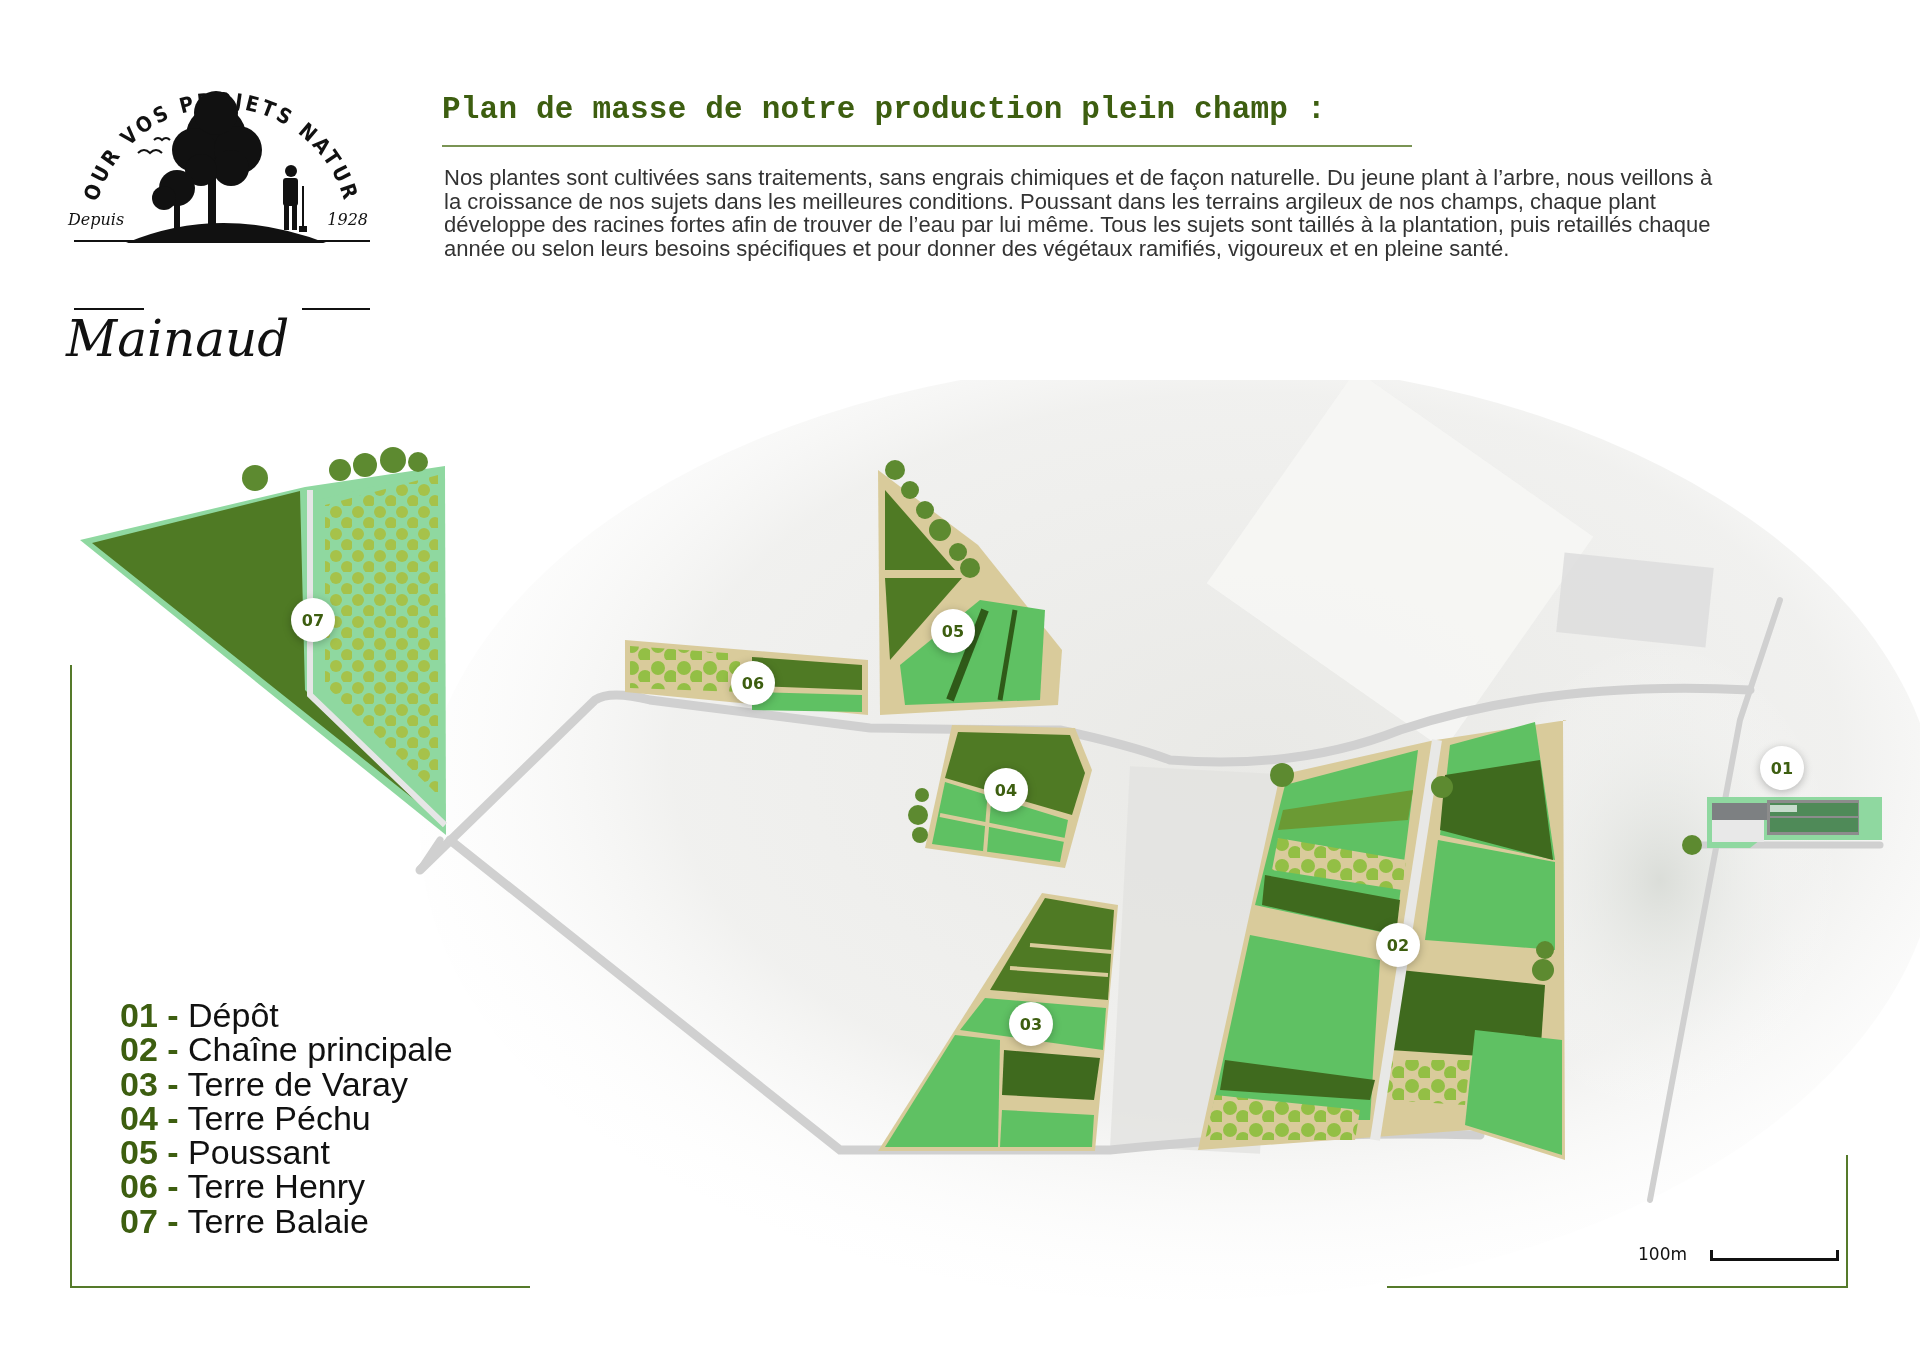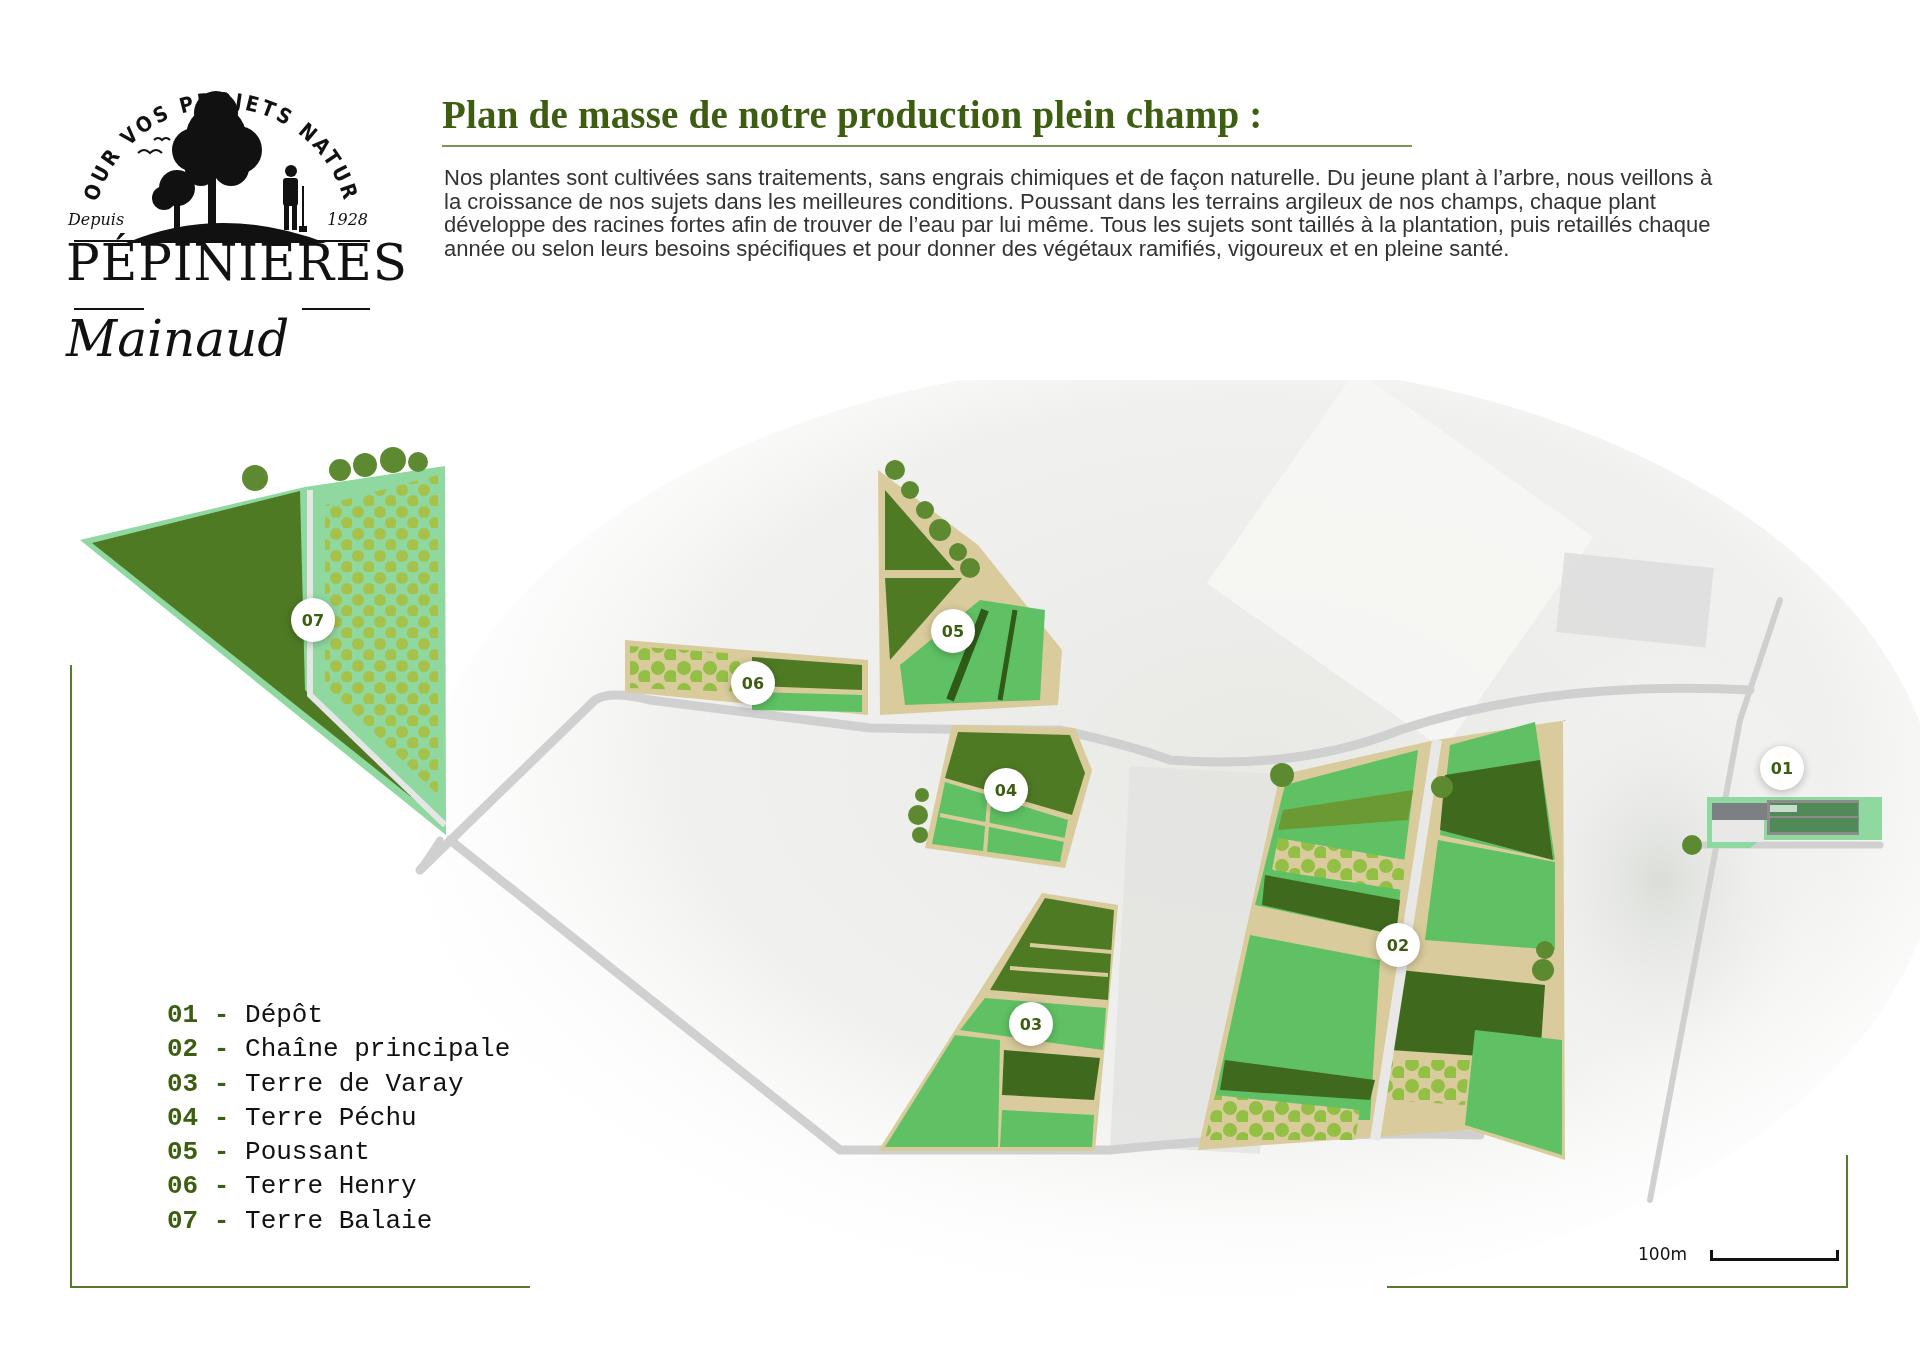"Plan de masse de notre" #title { font-family: Liberation Serif, serif -> Liberation Mono, monospace; font-size: 39px -> 31px }
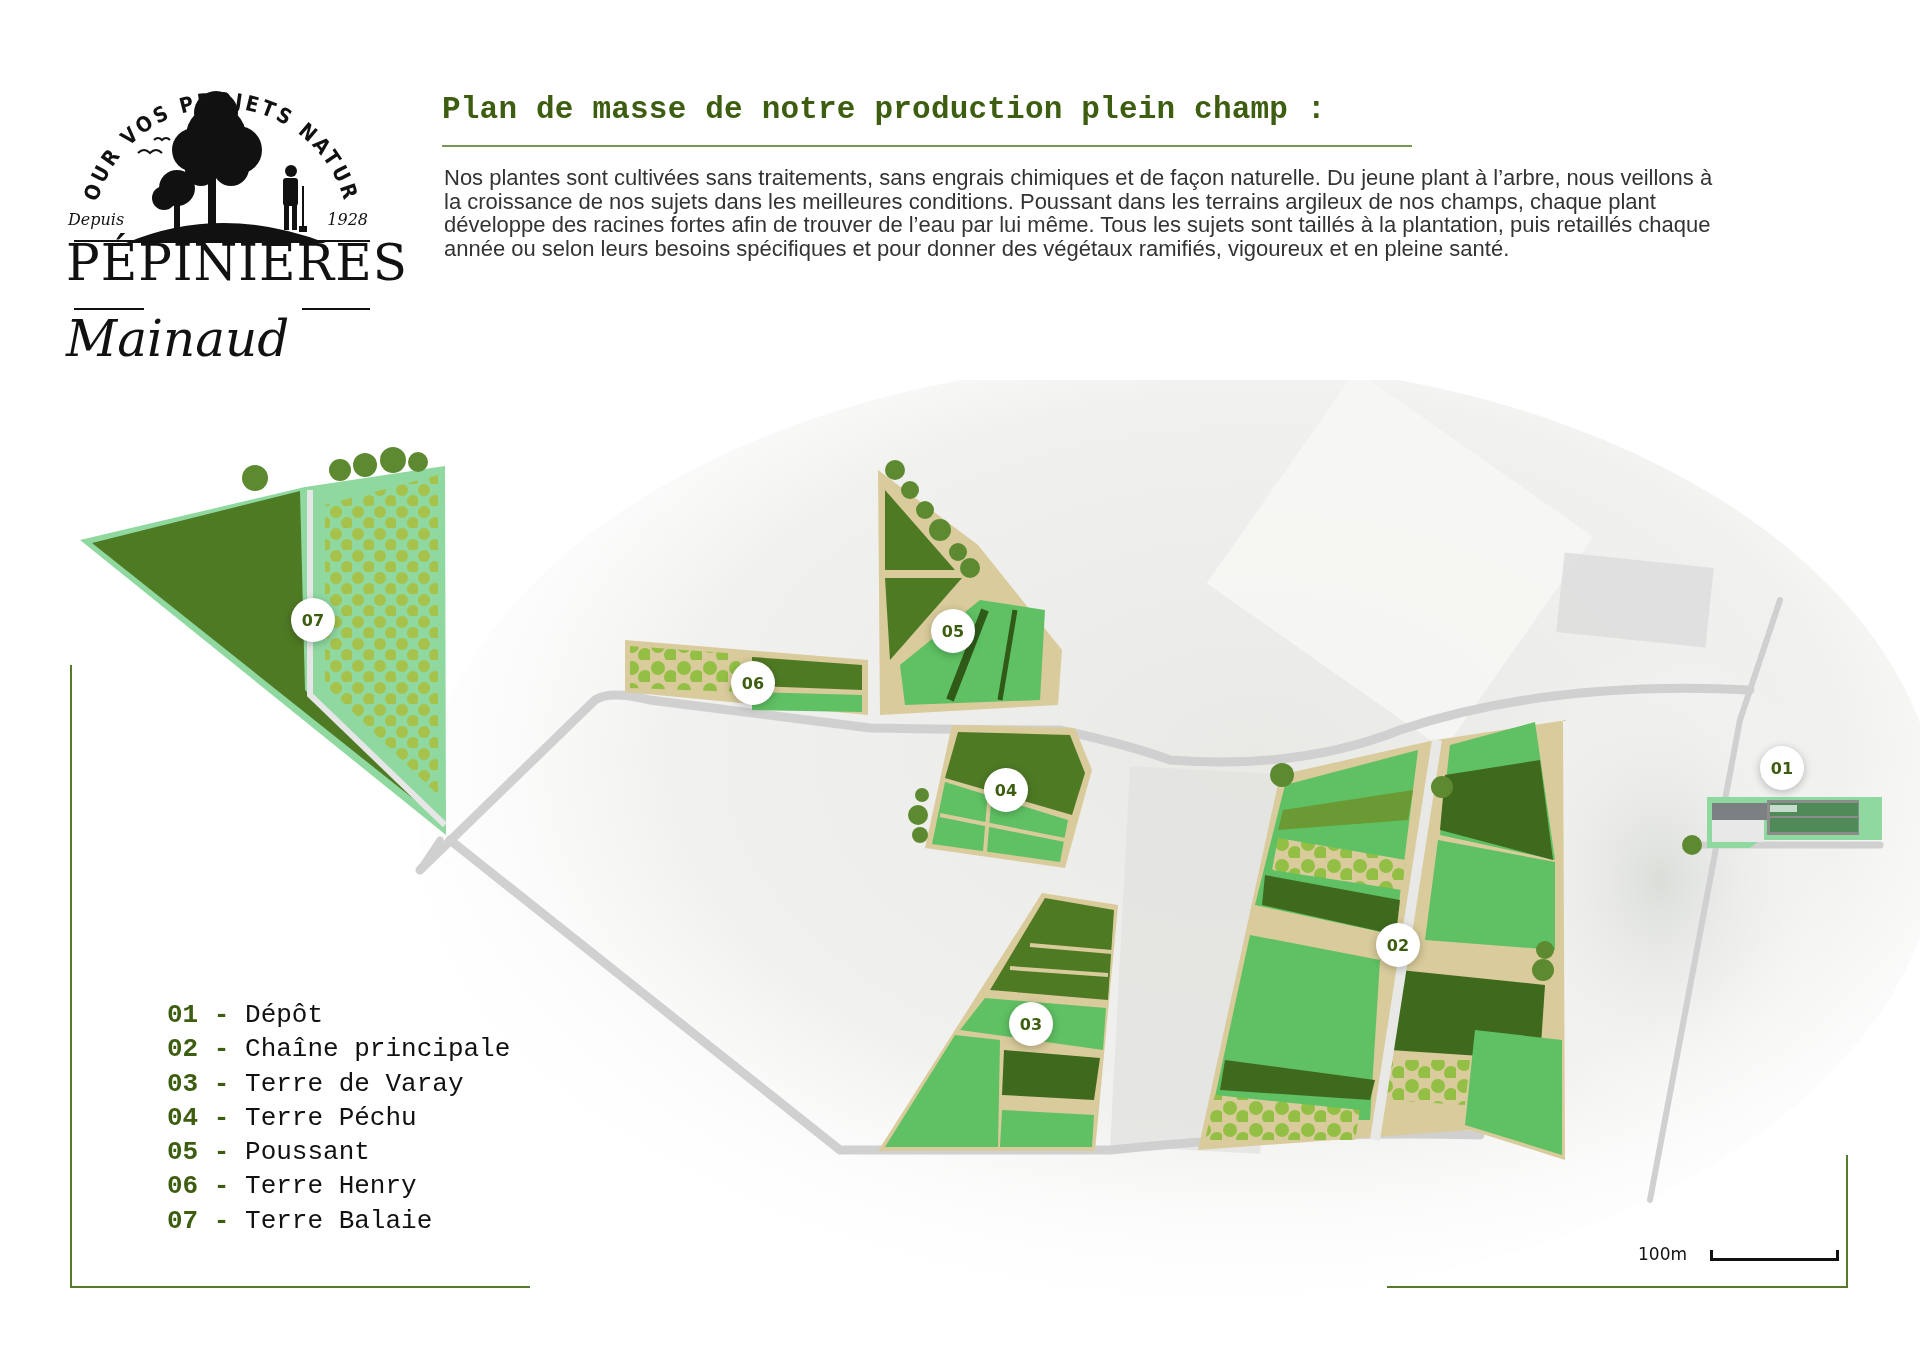"PÉPINIÈRES" div.brand { html: <div>PÉPINIÈRES</div> -> none }
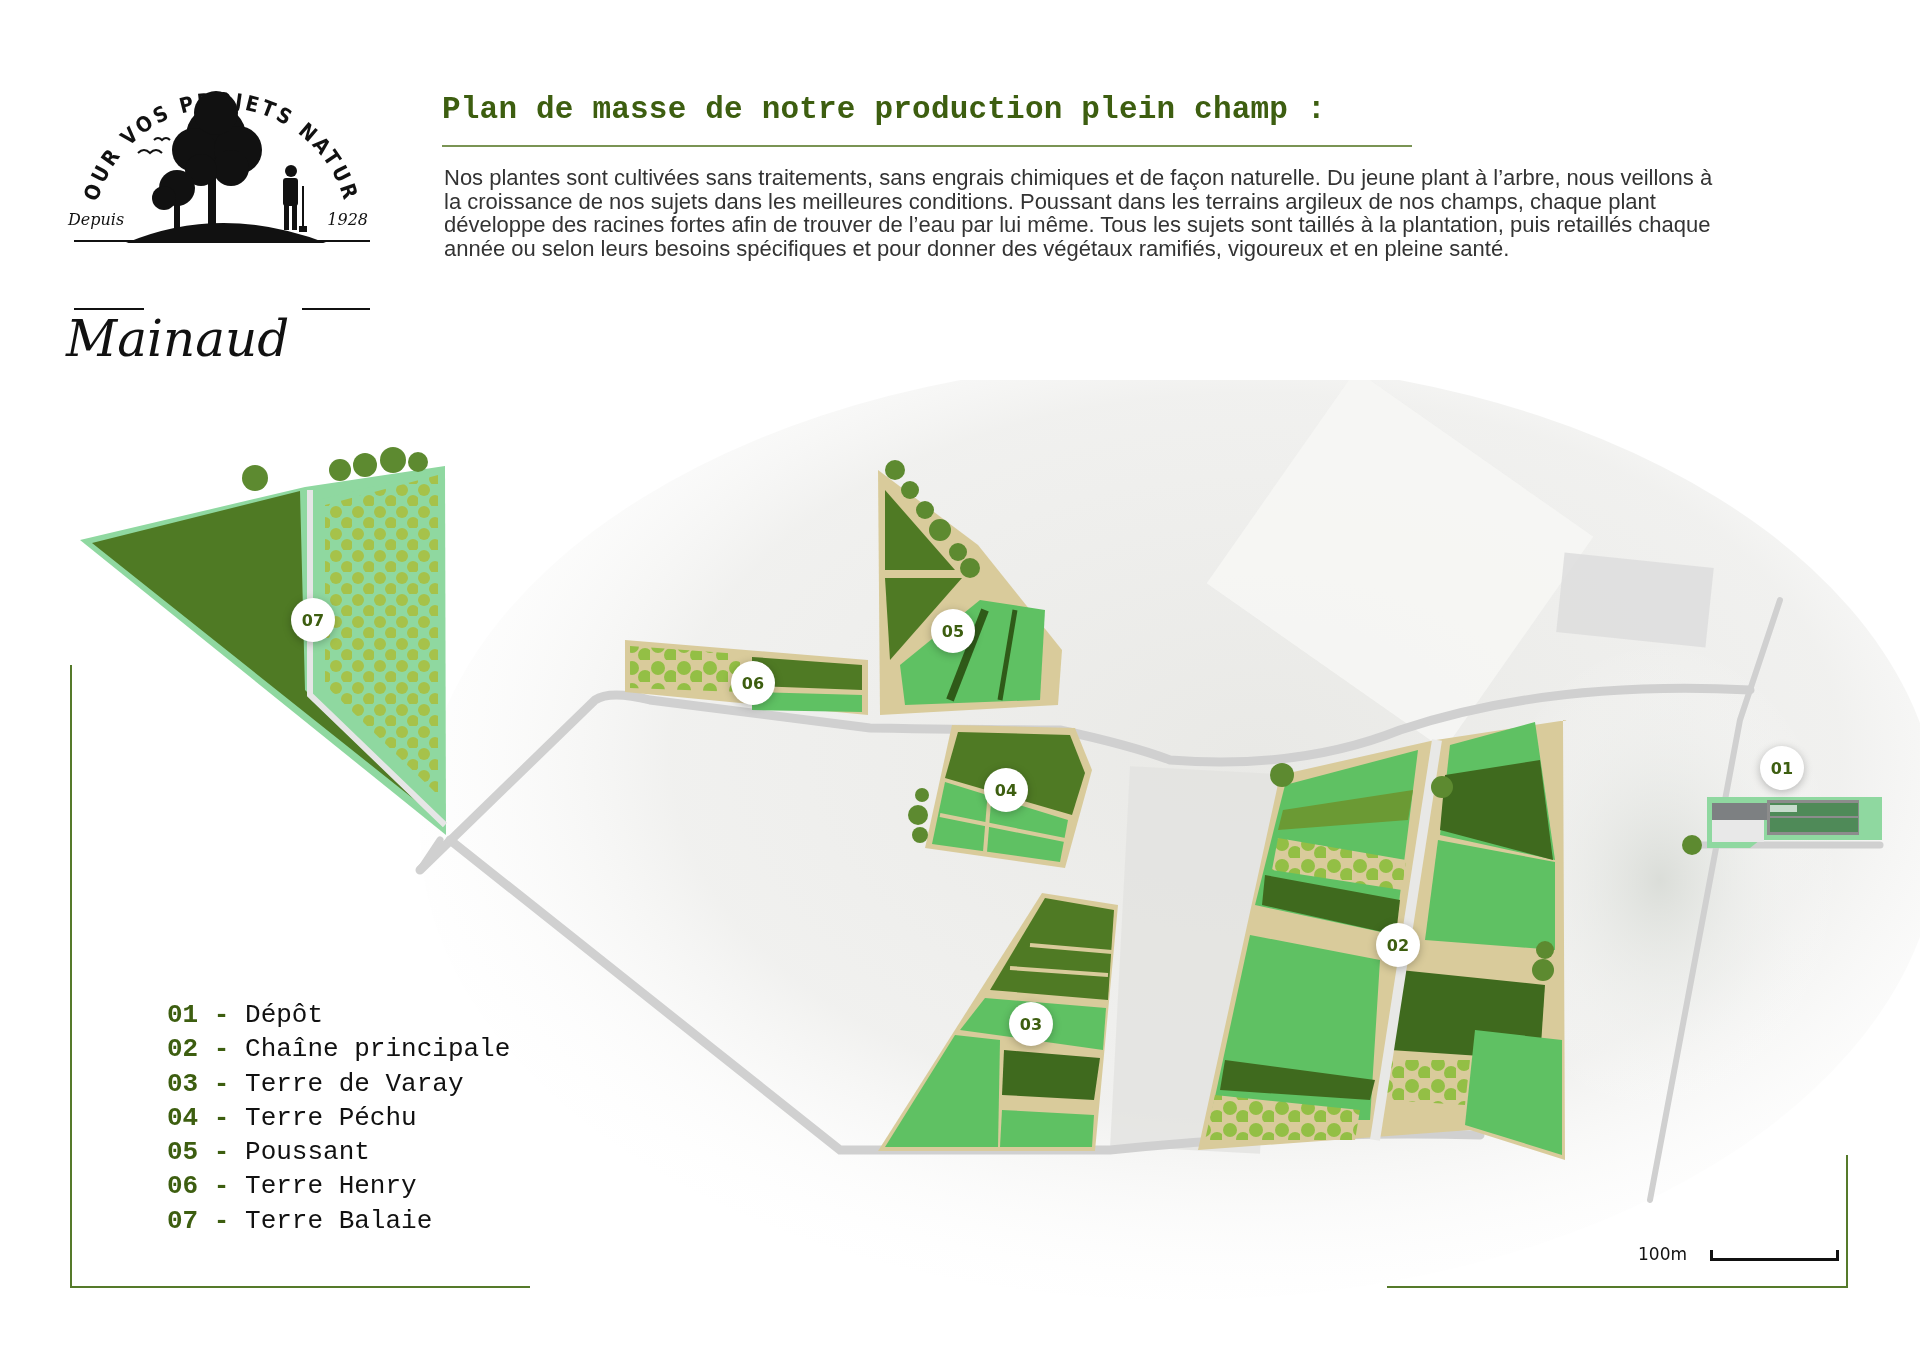"01 - Dépôt" #legend { font-family: Liberation Mono, monospace -> Liberation Sans, sans-serif; font-size: 26px -> 34px; margin-left: 47px -> none }
